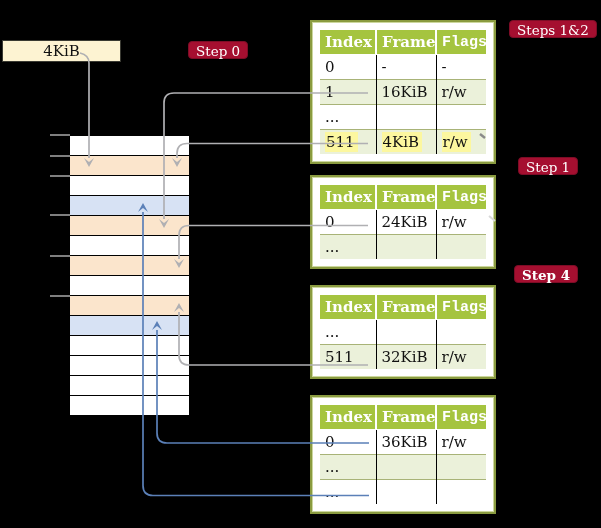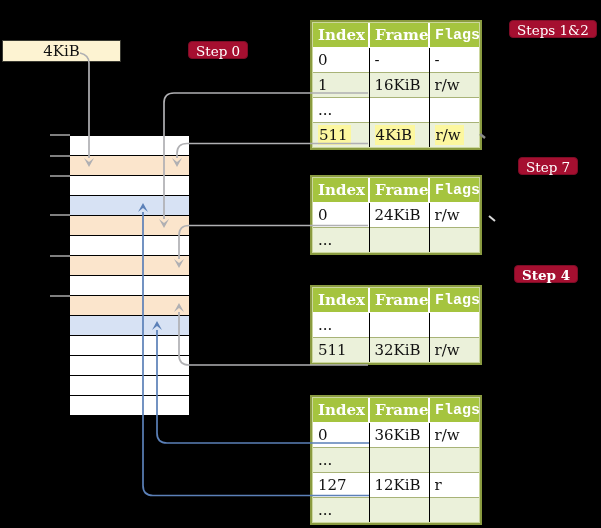"Index" table.ptable { margin: 1px -> 8px }
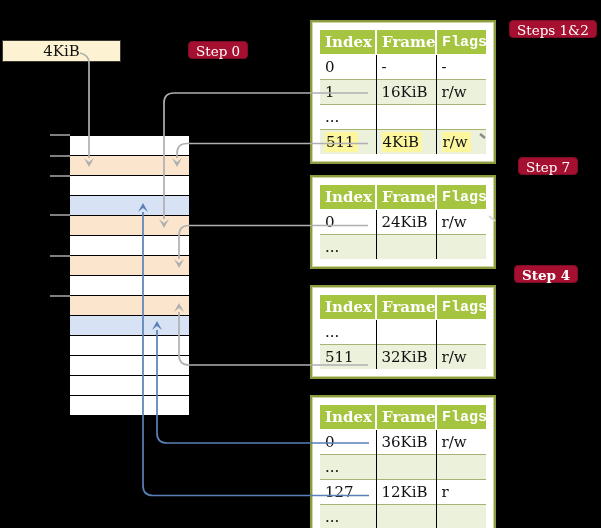"Step 7" div.badge { text: 7 -> 1 }
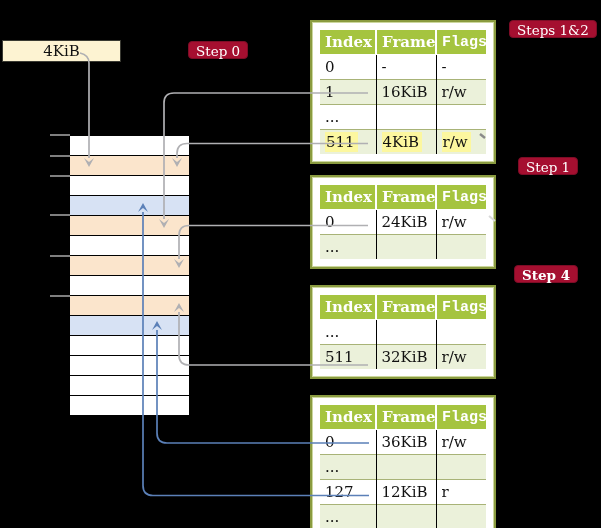"127" tr { html: <tr> <td>127</td> <td>12KiB</td> <td>r</td> </tr> -> none }
